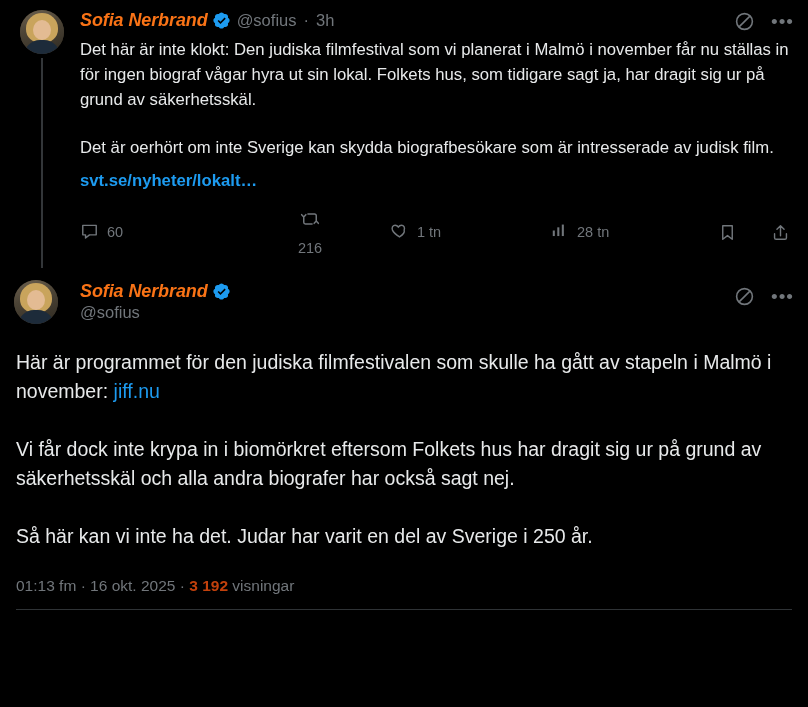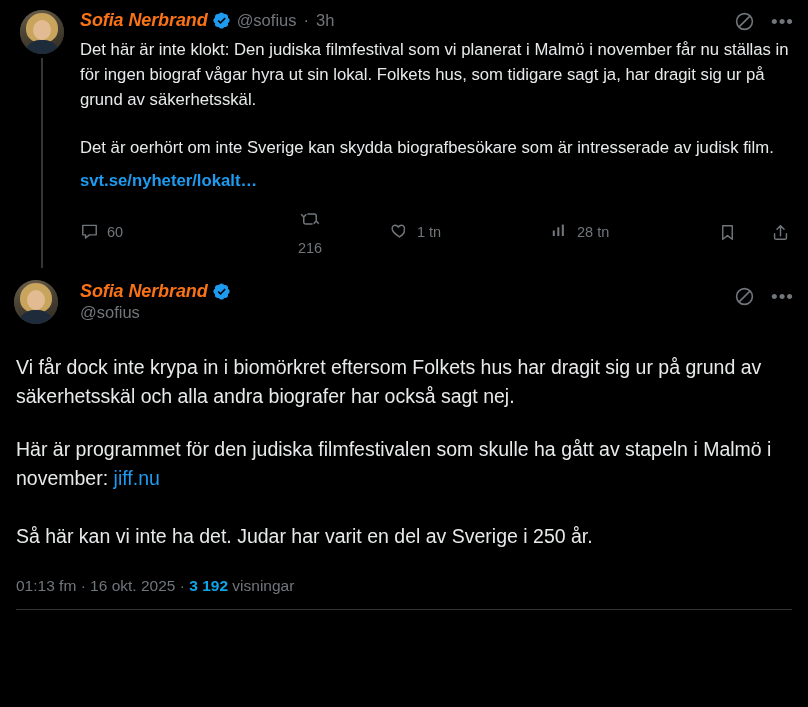"Vi får dock inte krypa" div.t2-text { order: before "Här är programmet för den" -> after "Här är programmet för den" }
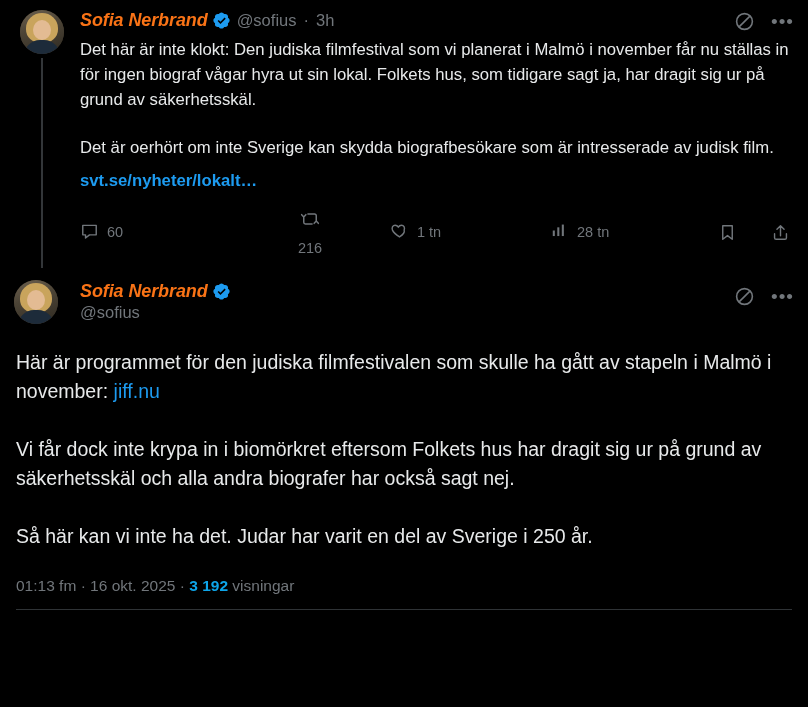"3 192" .meta b { color: #0ea5e9 -> #c2410c }
